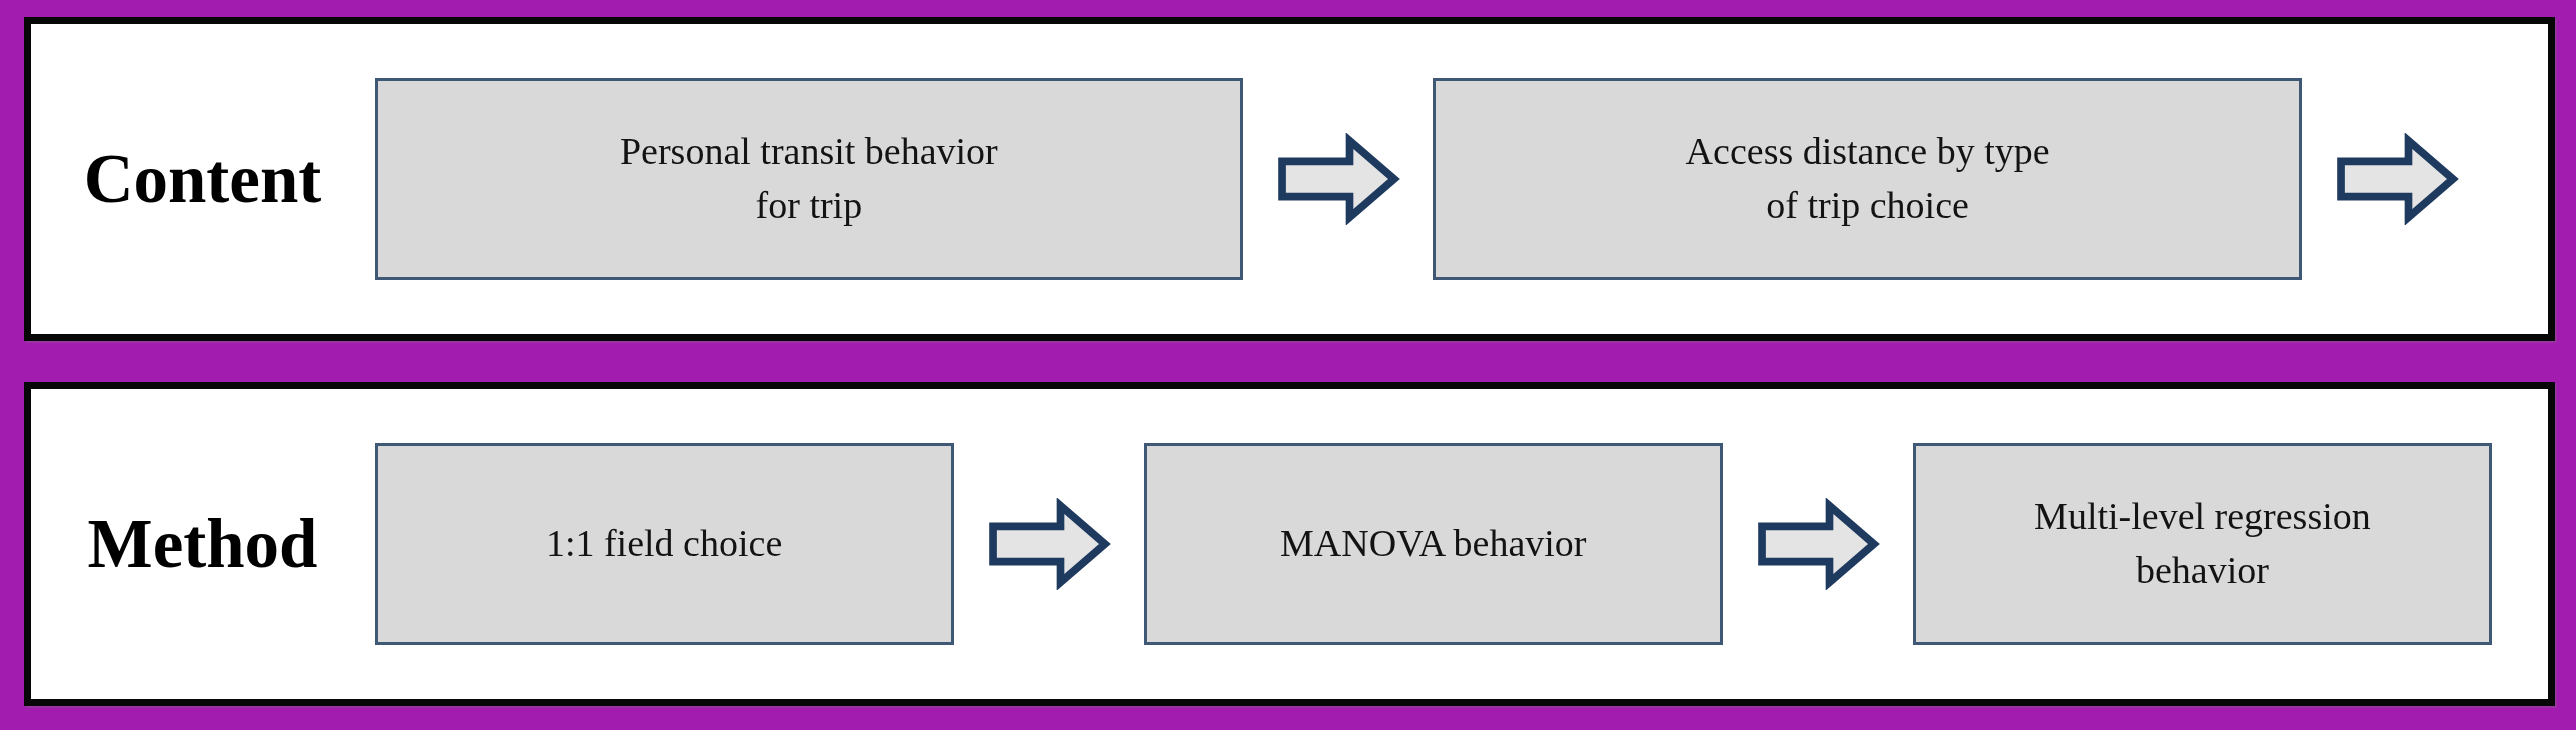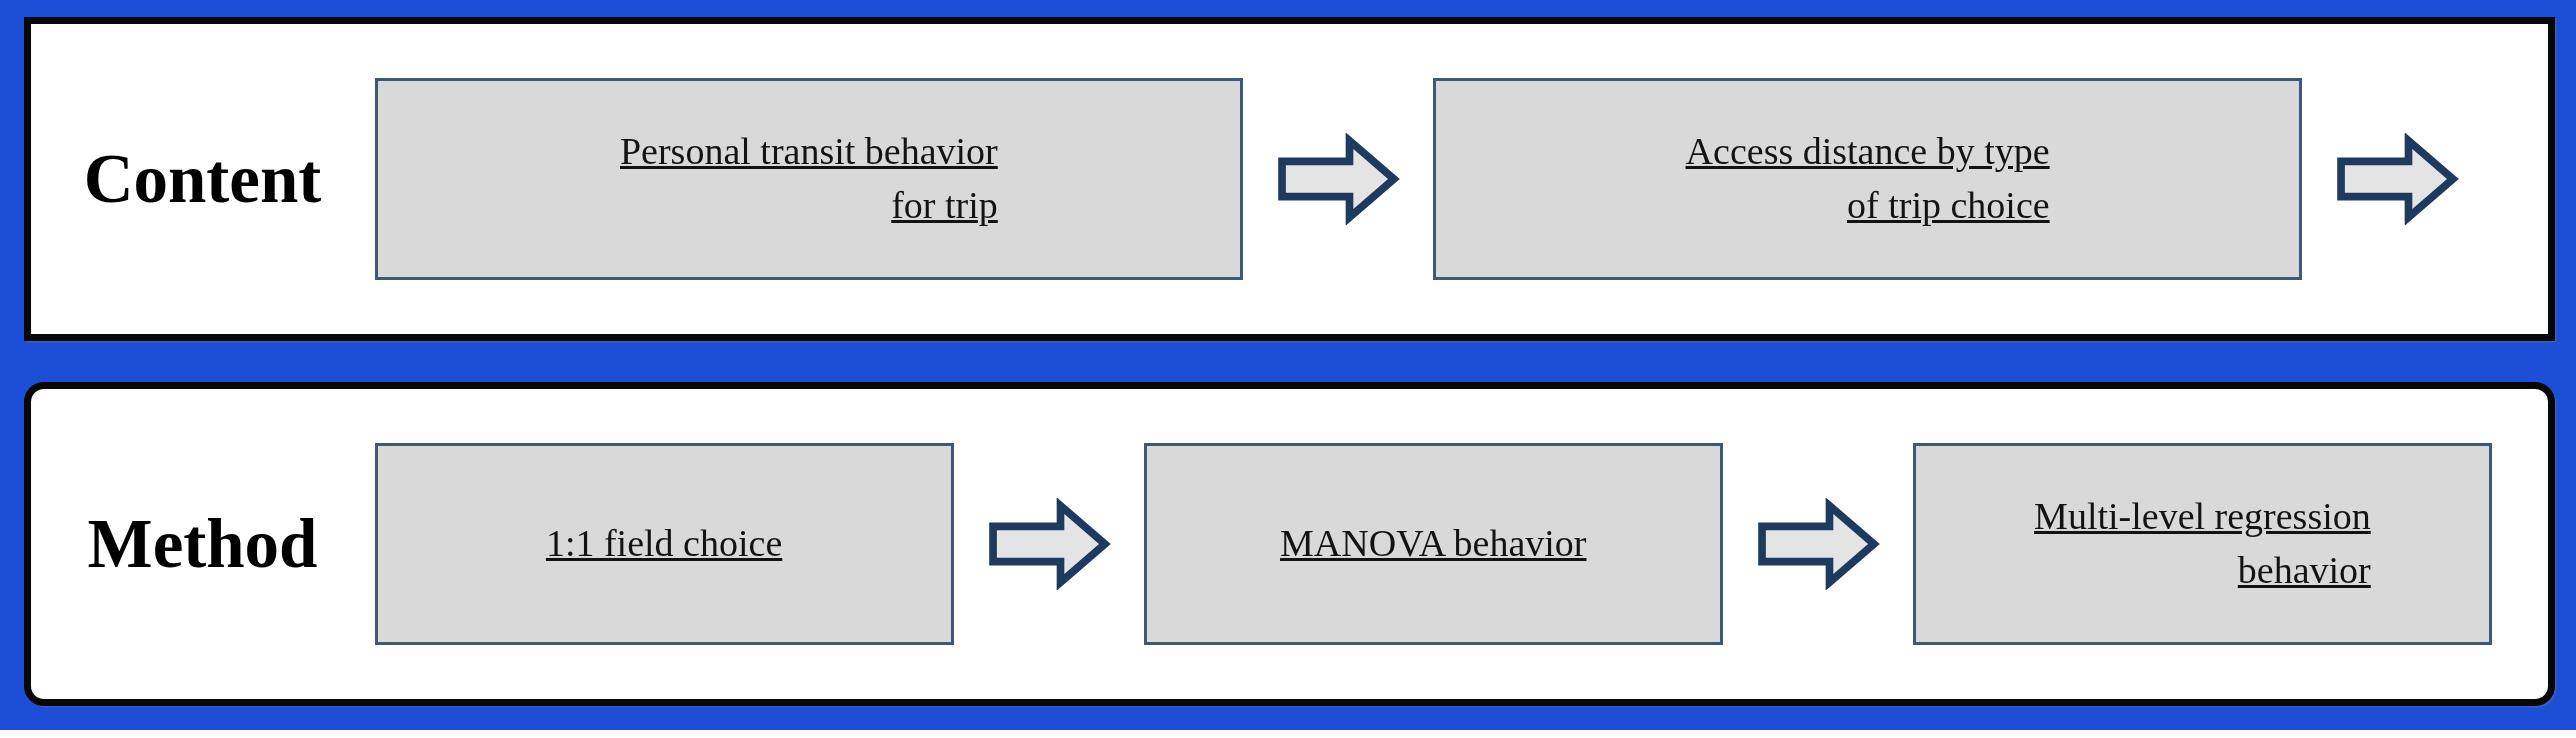"Content" .canvas { background: #1d4ed8 -> #a21caf }
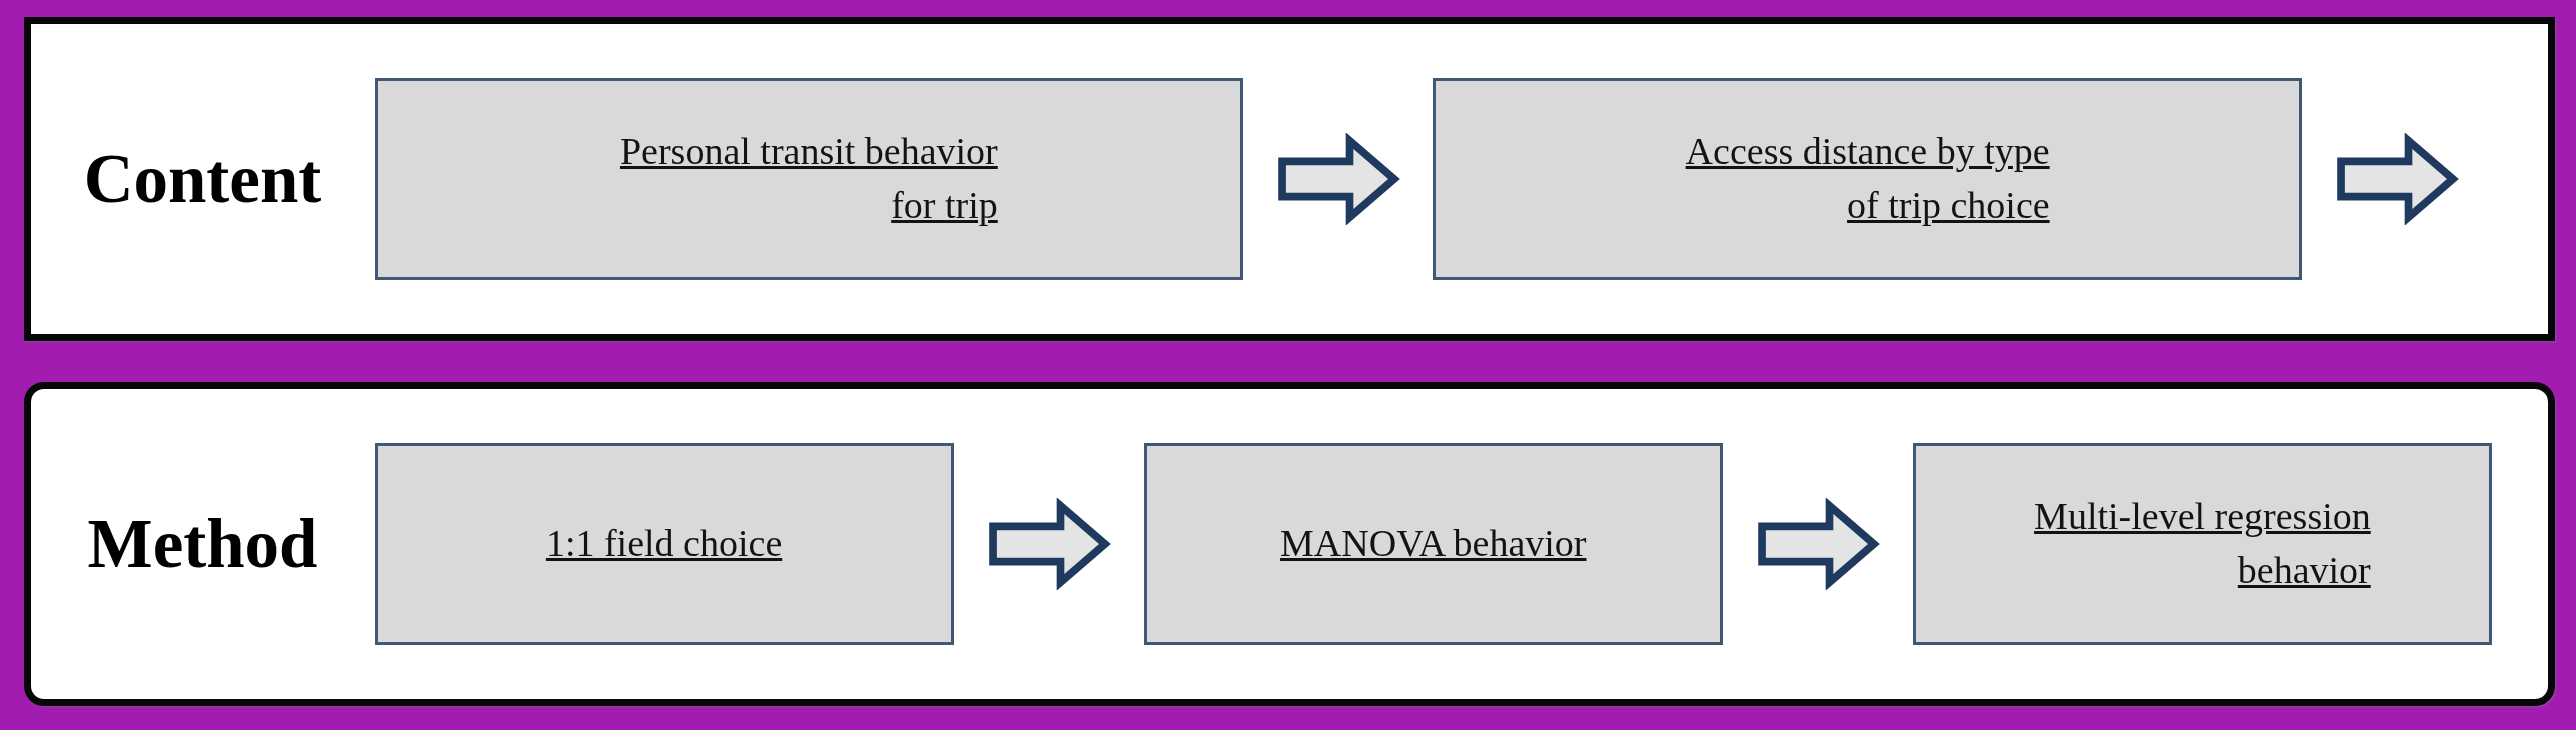"Personal transit behavior" .node-text { text-align: right -> center; text-decoration: underline -> none }
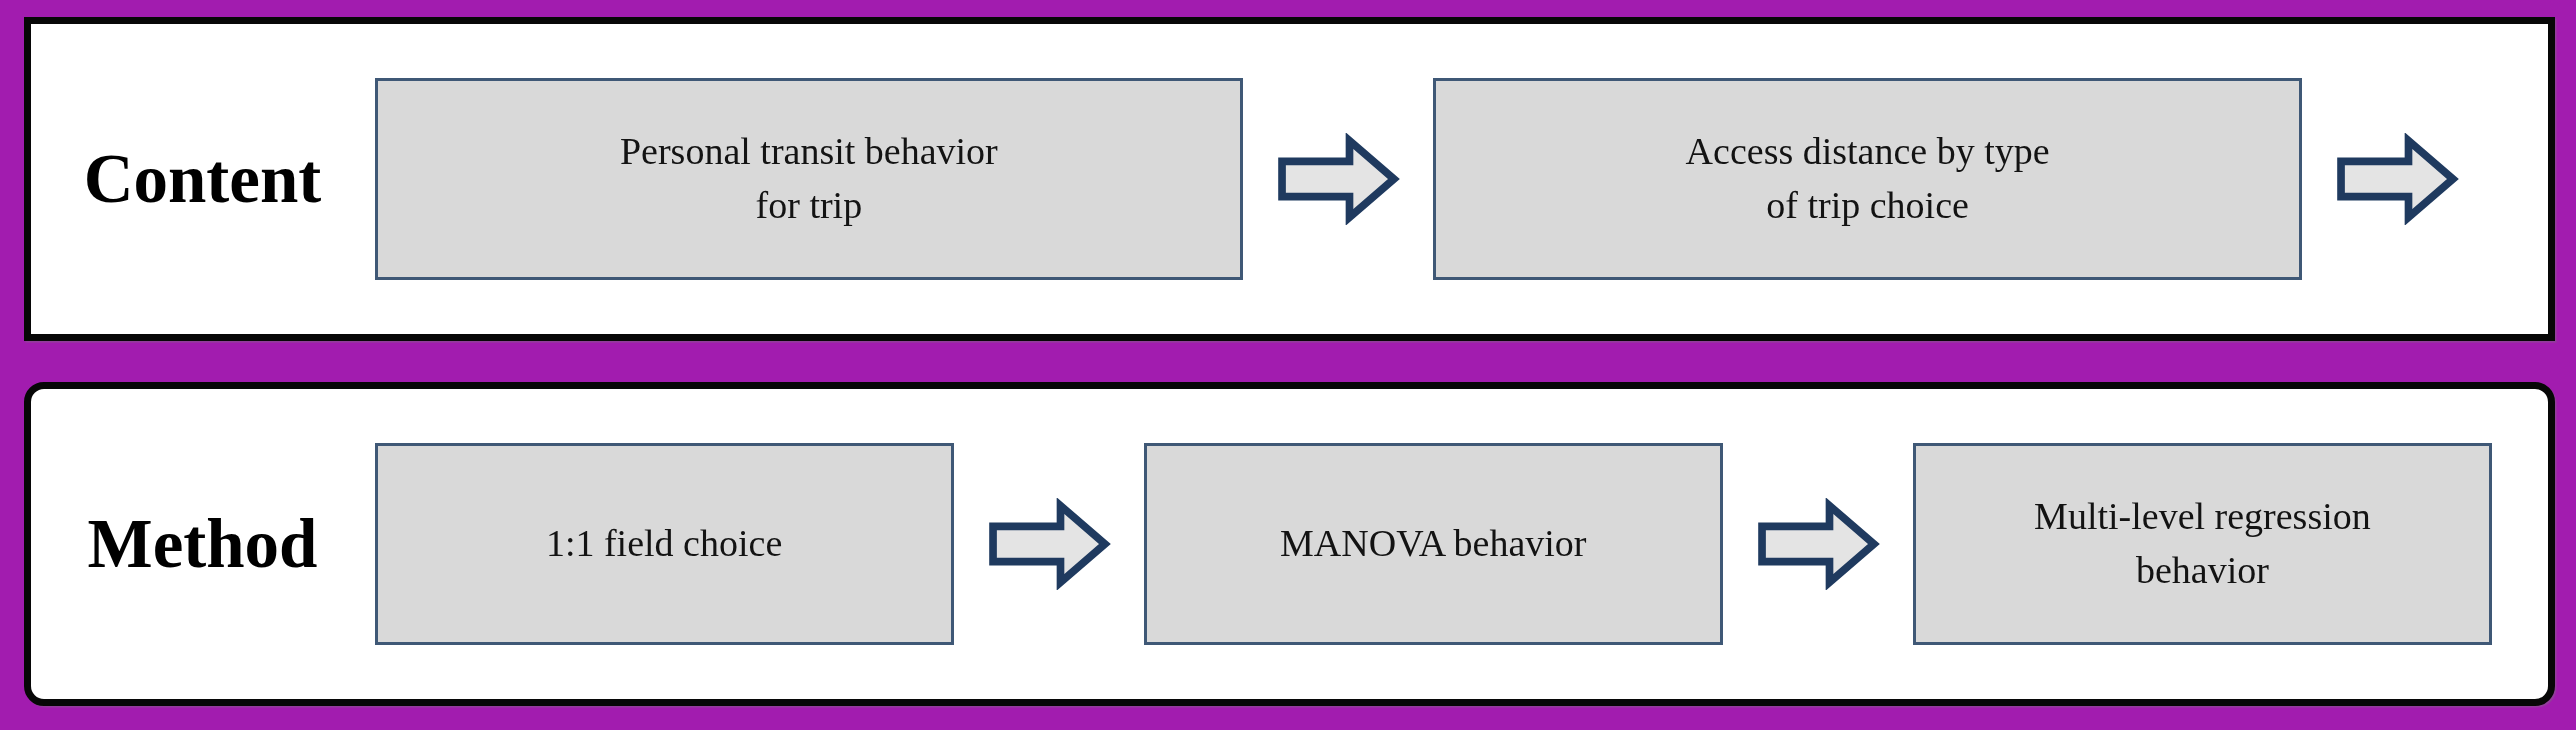"Method" .band + .band { border-radius: 20px -> none }
